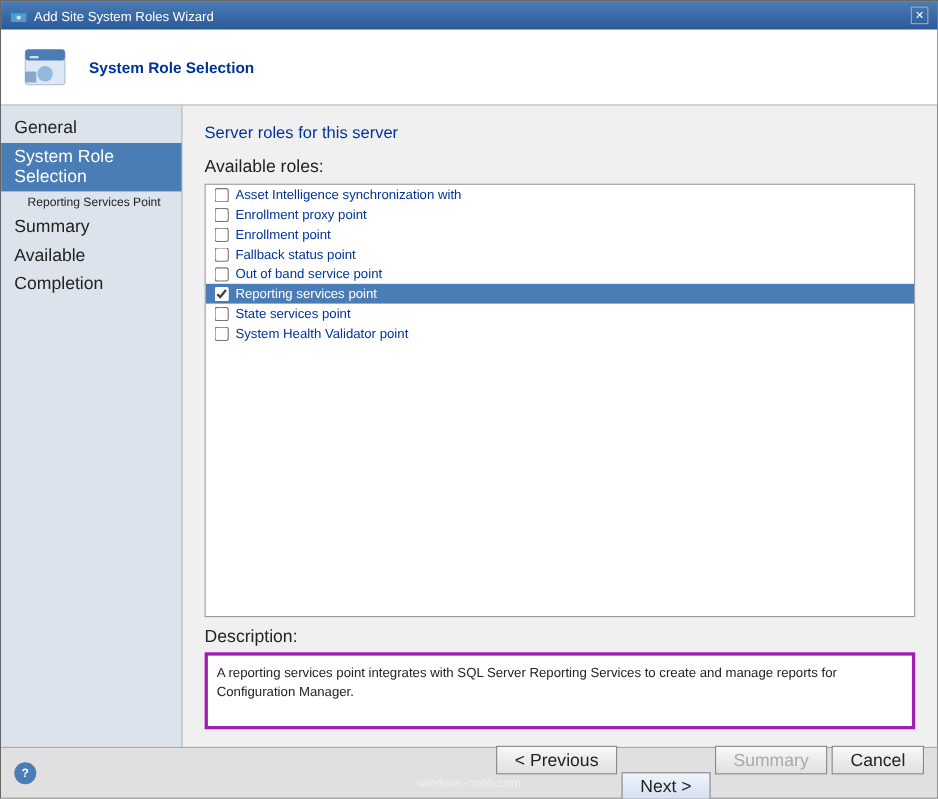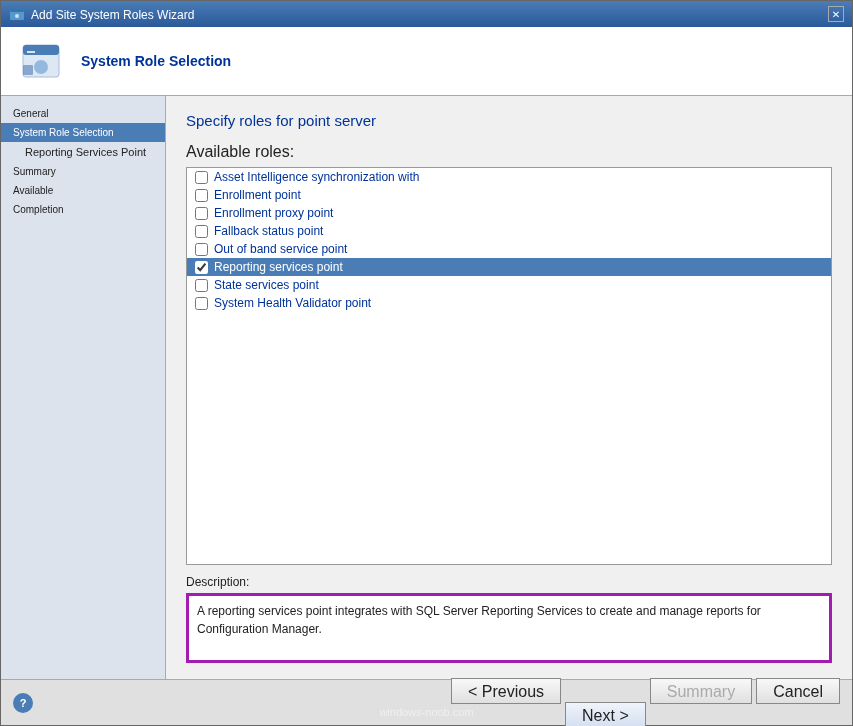"General" .sidebar-item { font-size: 10px -> 16px }
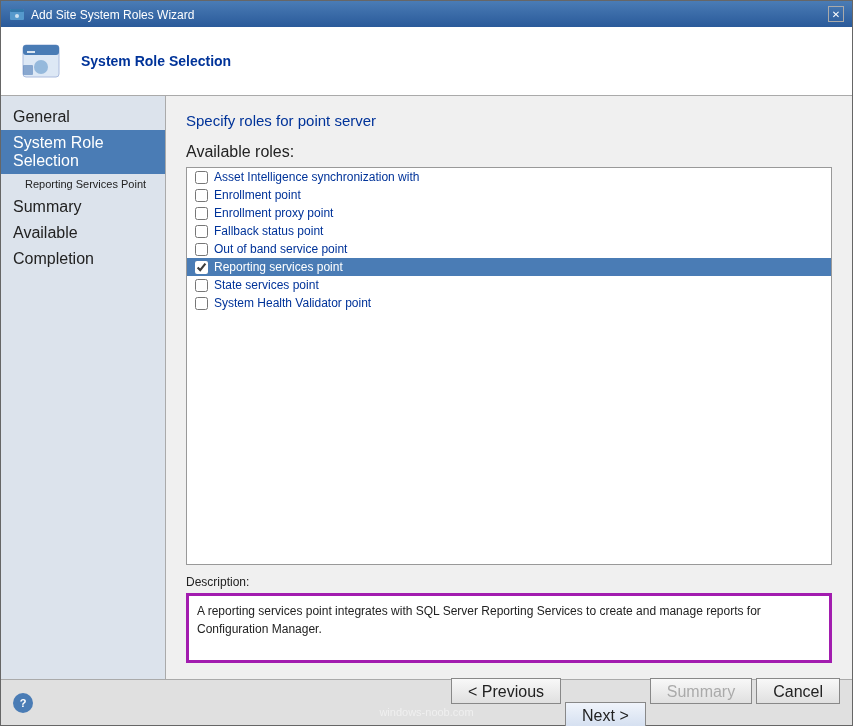"Specify roles for point server" div.page-title { text: Specify roles for point -> Server roles for this }
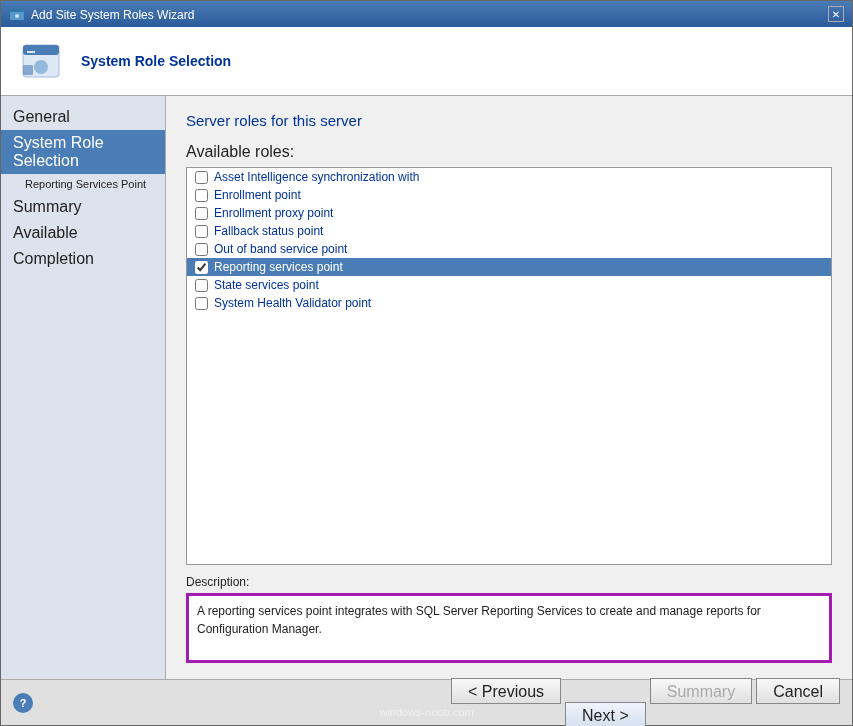"Enrollment point" div.role-item { order: before "Enrollment proxy point" -> after "Enrollment proxy point" }
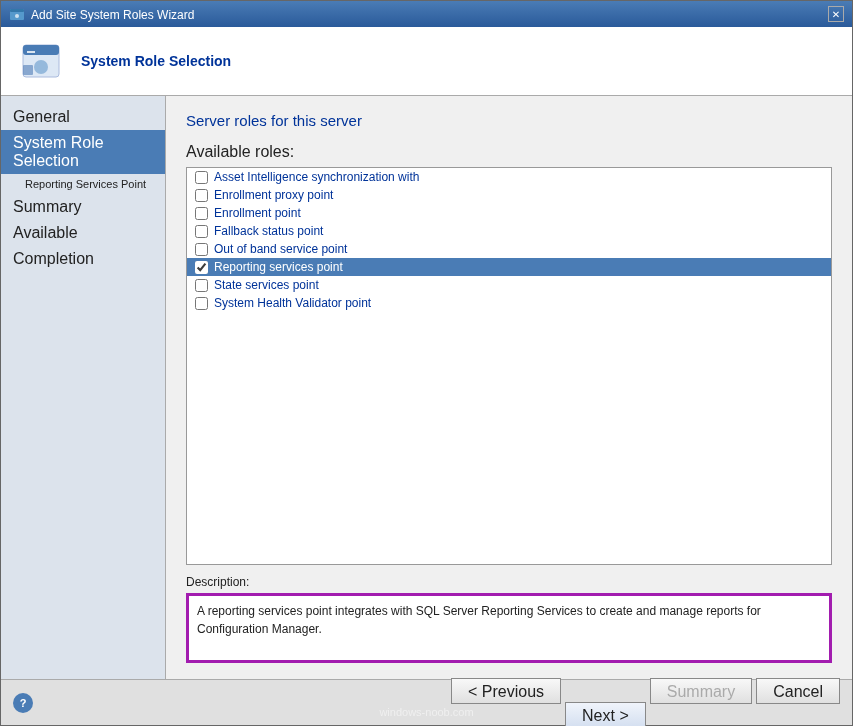"Description:" .description-label { font-size: 12px -> 16px }
